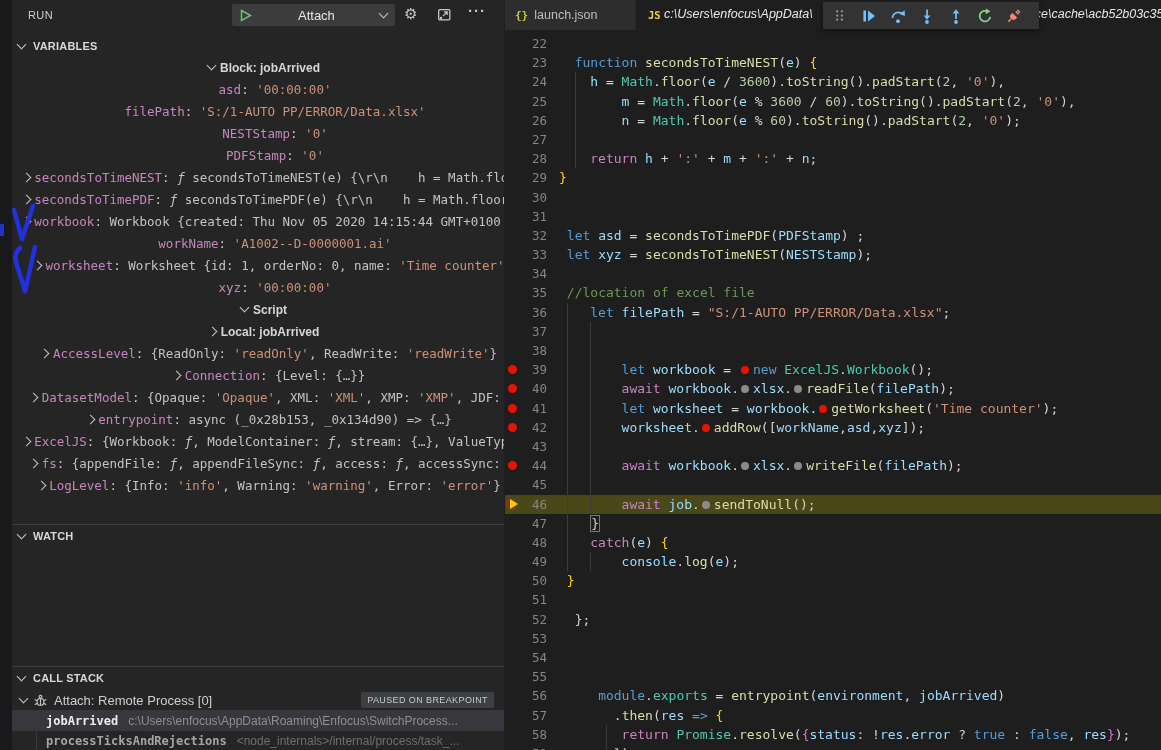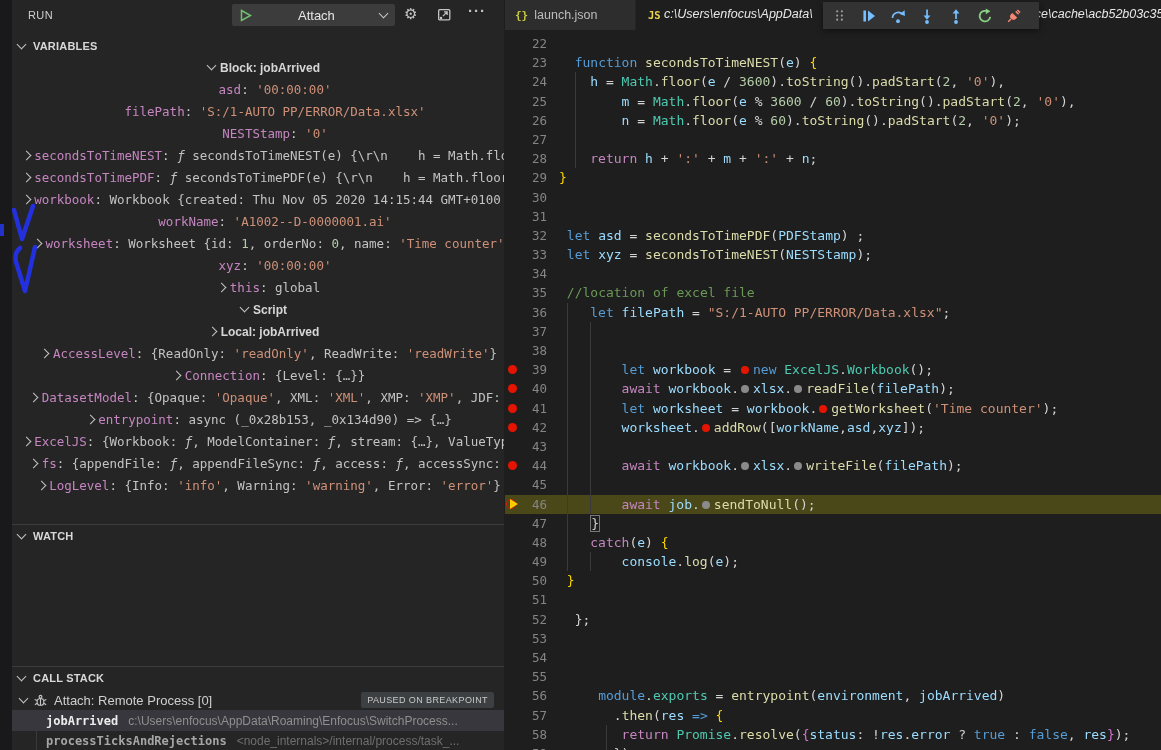"PDFStamp: '0'" div.vrow { html: none -> <div><span></span><span><span>PDFStamp</span><span>: </span><span>'0'</span></span></div> }
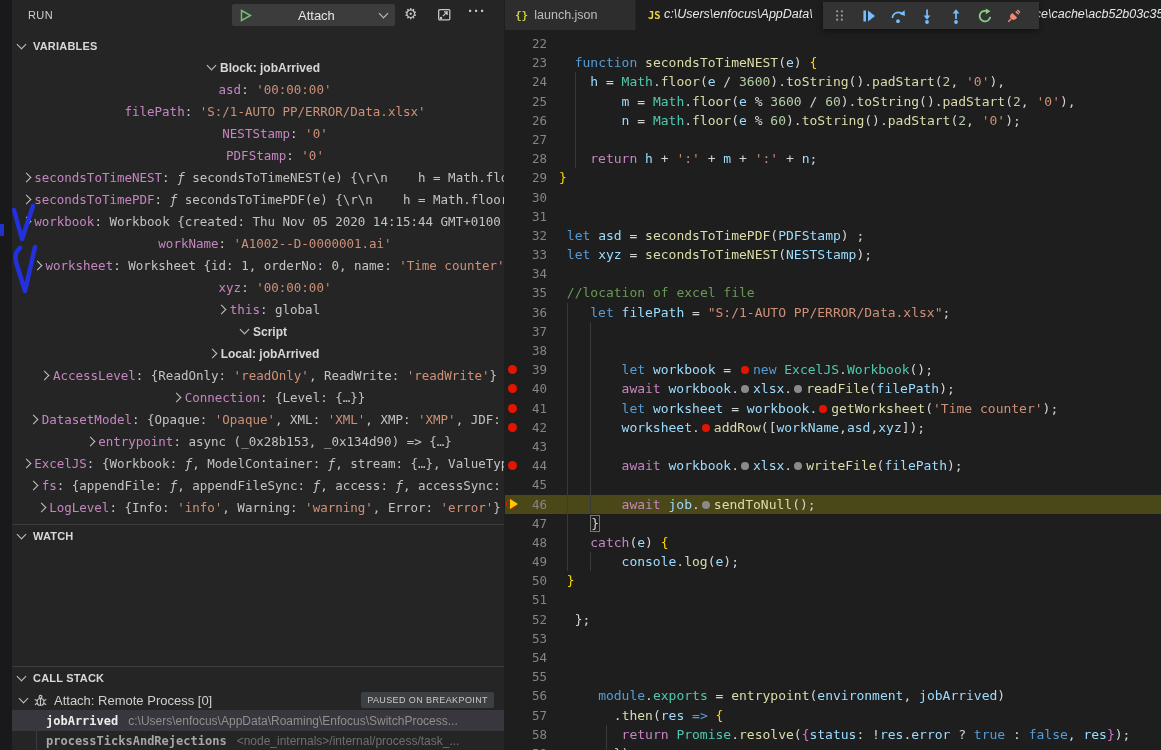"this: global" div.vrow { html: <div><span><span></span></span><span><span>this</span><span>: </span><span>global</span></span></div> -> none }
